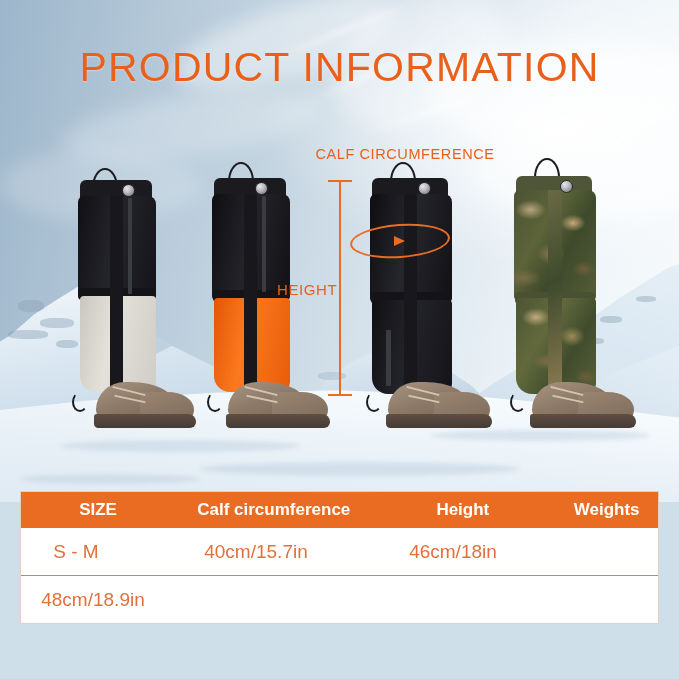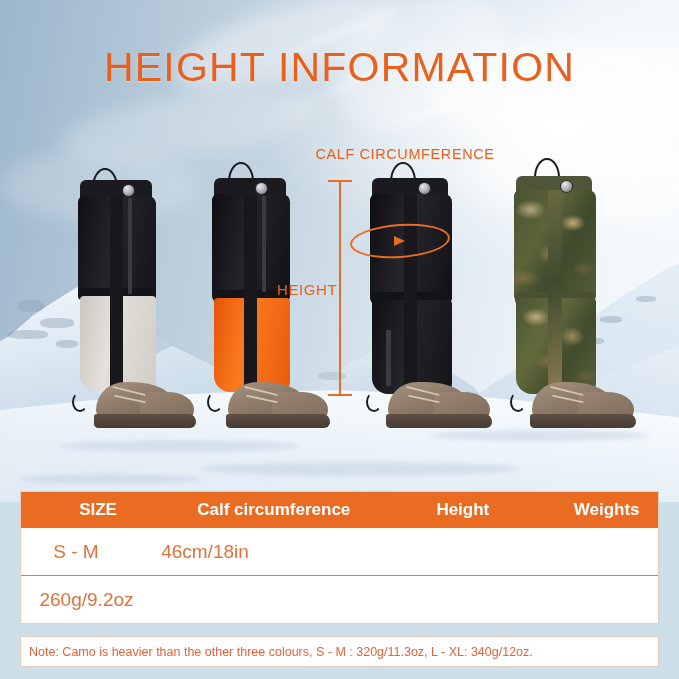"HEIGHT INFORMATION" div.title { text: HEIGHT -> PRODUCT }
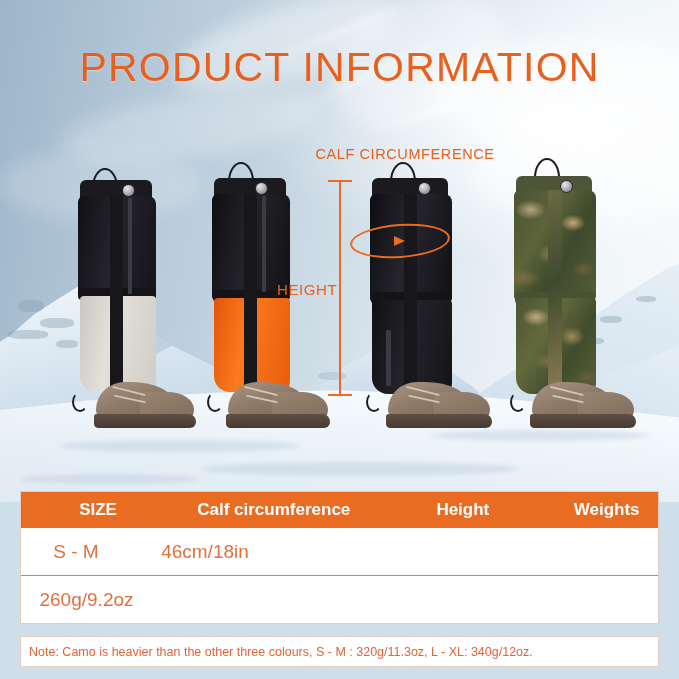"40cm/15.7in" div.c-calf { html: none -> <div>40cm/15.7in</div> }
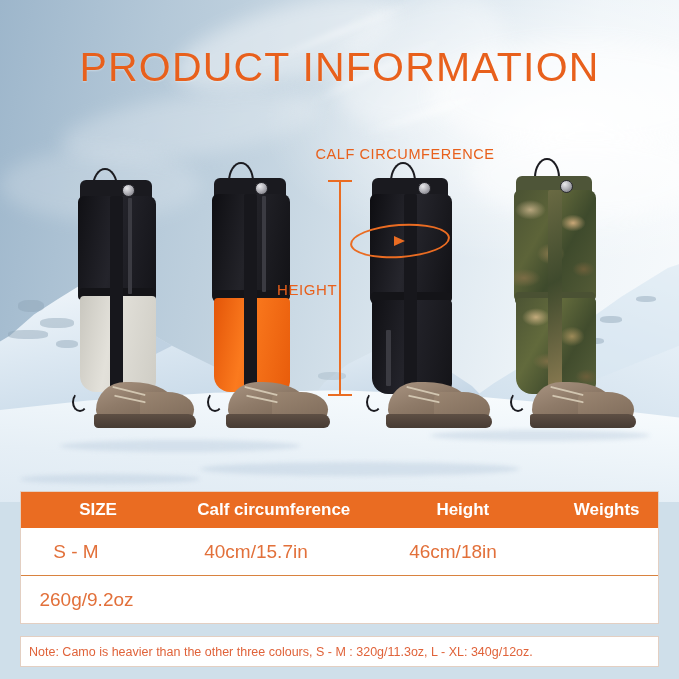"48cm/18.9in" div.c-height { html: none -> <div>48cm/18.9in</div> }
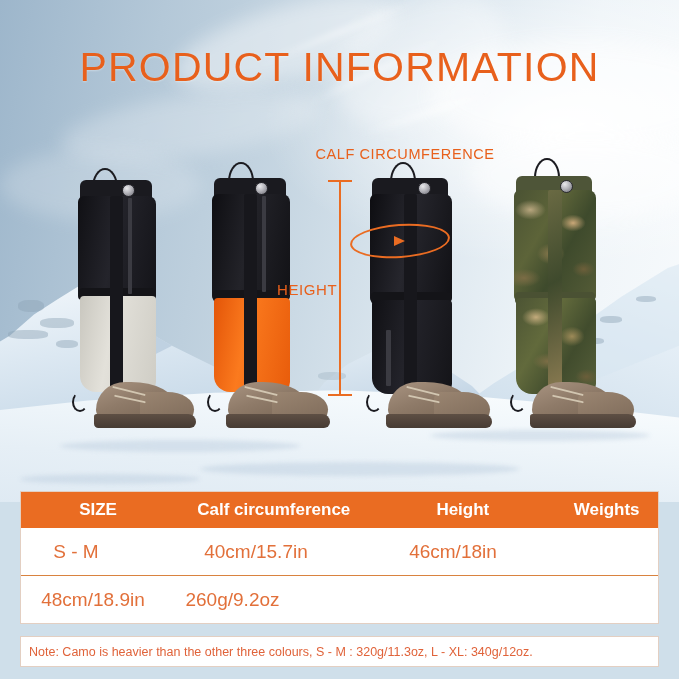"260g/9.2oz" div.c-weight { html: <div>260g/9.2oz</div> -> none }
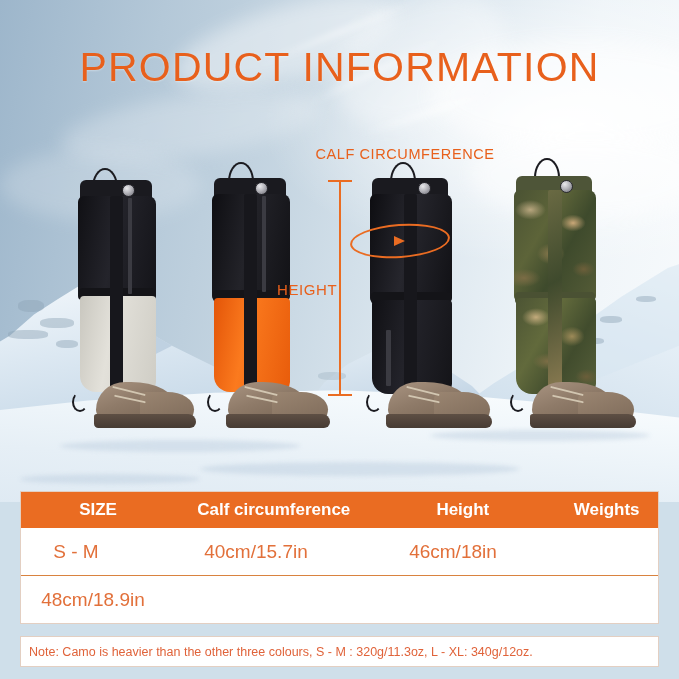"Note: Camo is heavier than" div.note-box { html: <div> <span>Note: Camo is heavier than the other three colours, S - M : 320g/11.3oz, L - XL: 340g/12oz.</span> </div> -> none }
